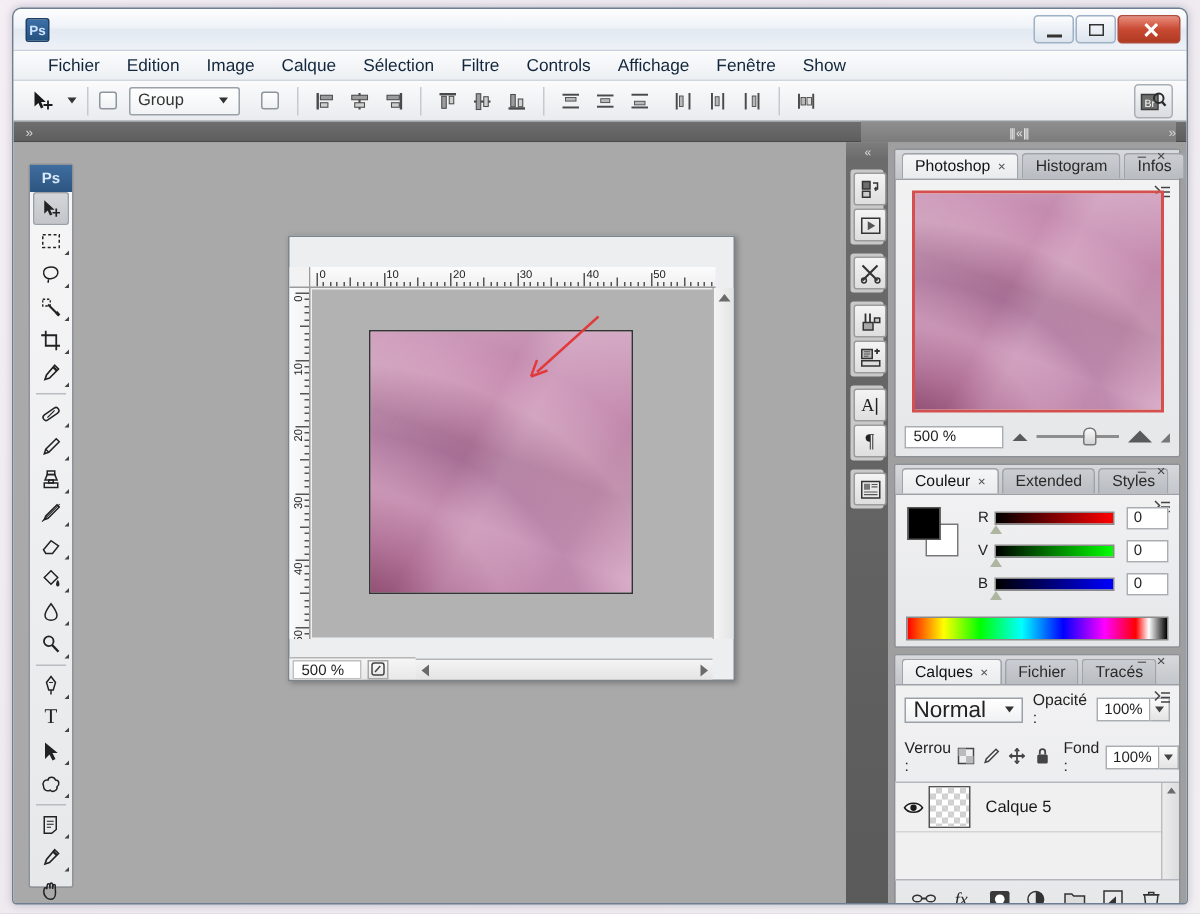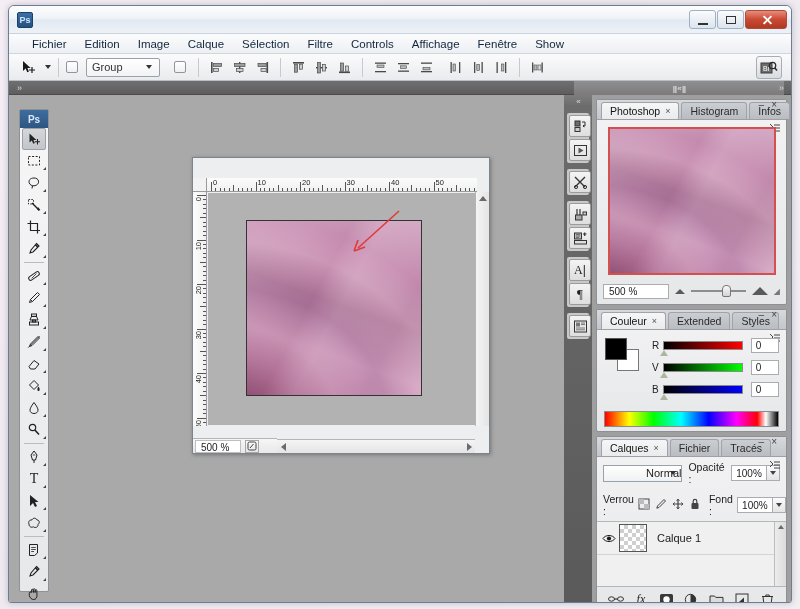"Normal" .blend-combo { font-size: 11px -> 15px; justify-content: flex-end -> none }
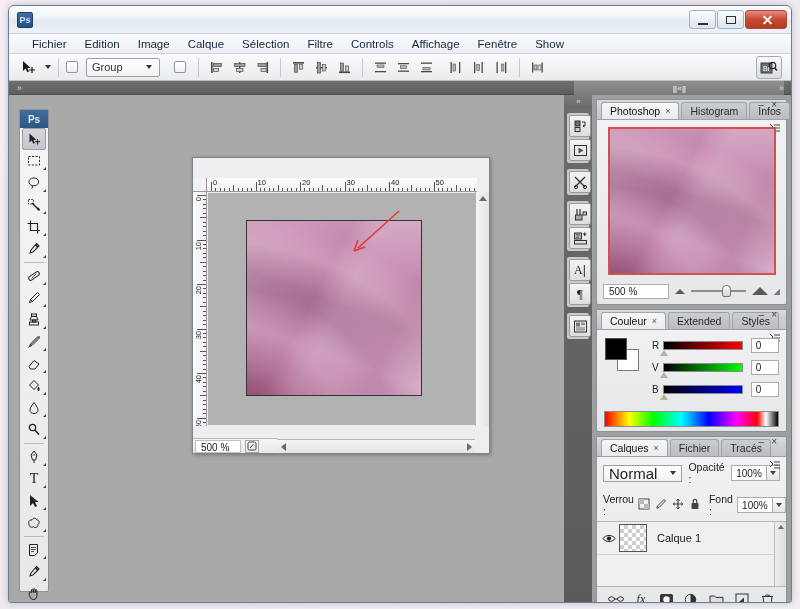"Calque 1" span.layer-name { text: 1 -> 5 }
